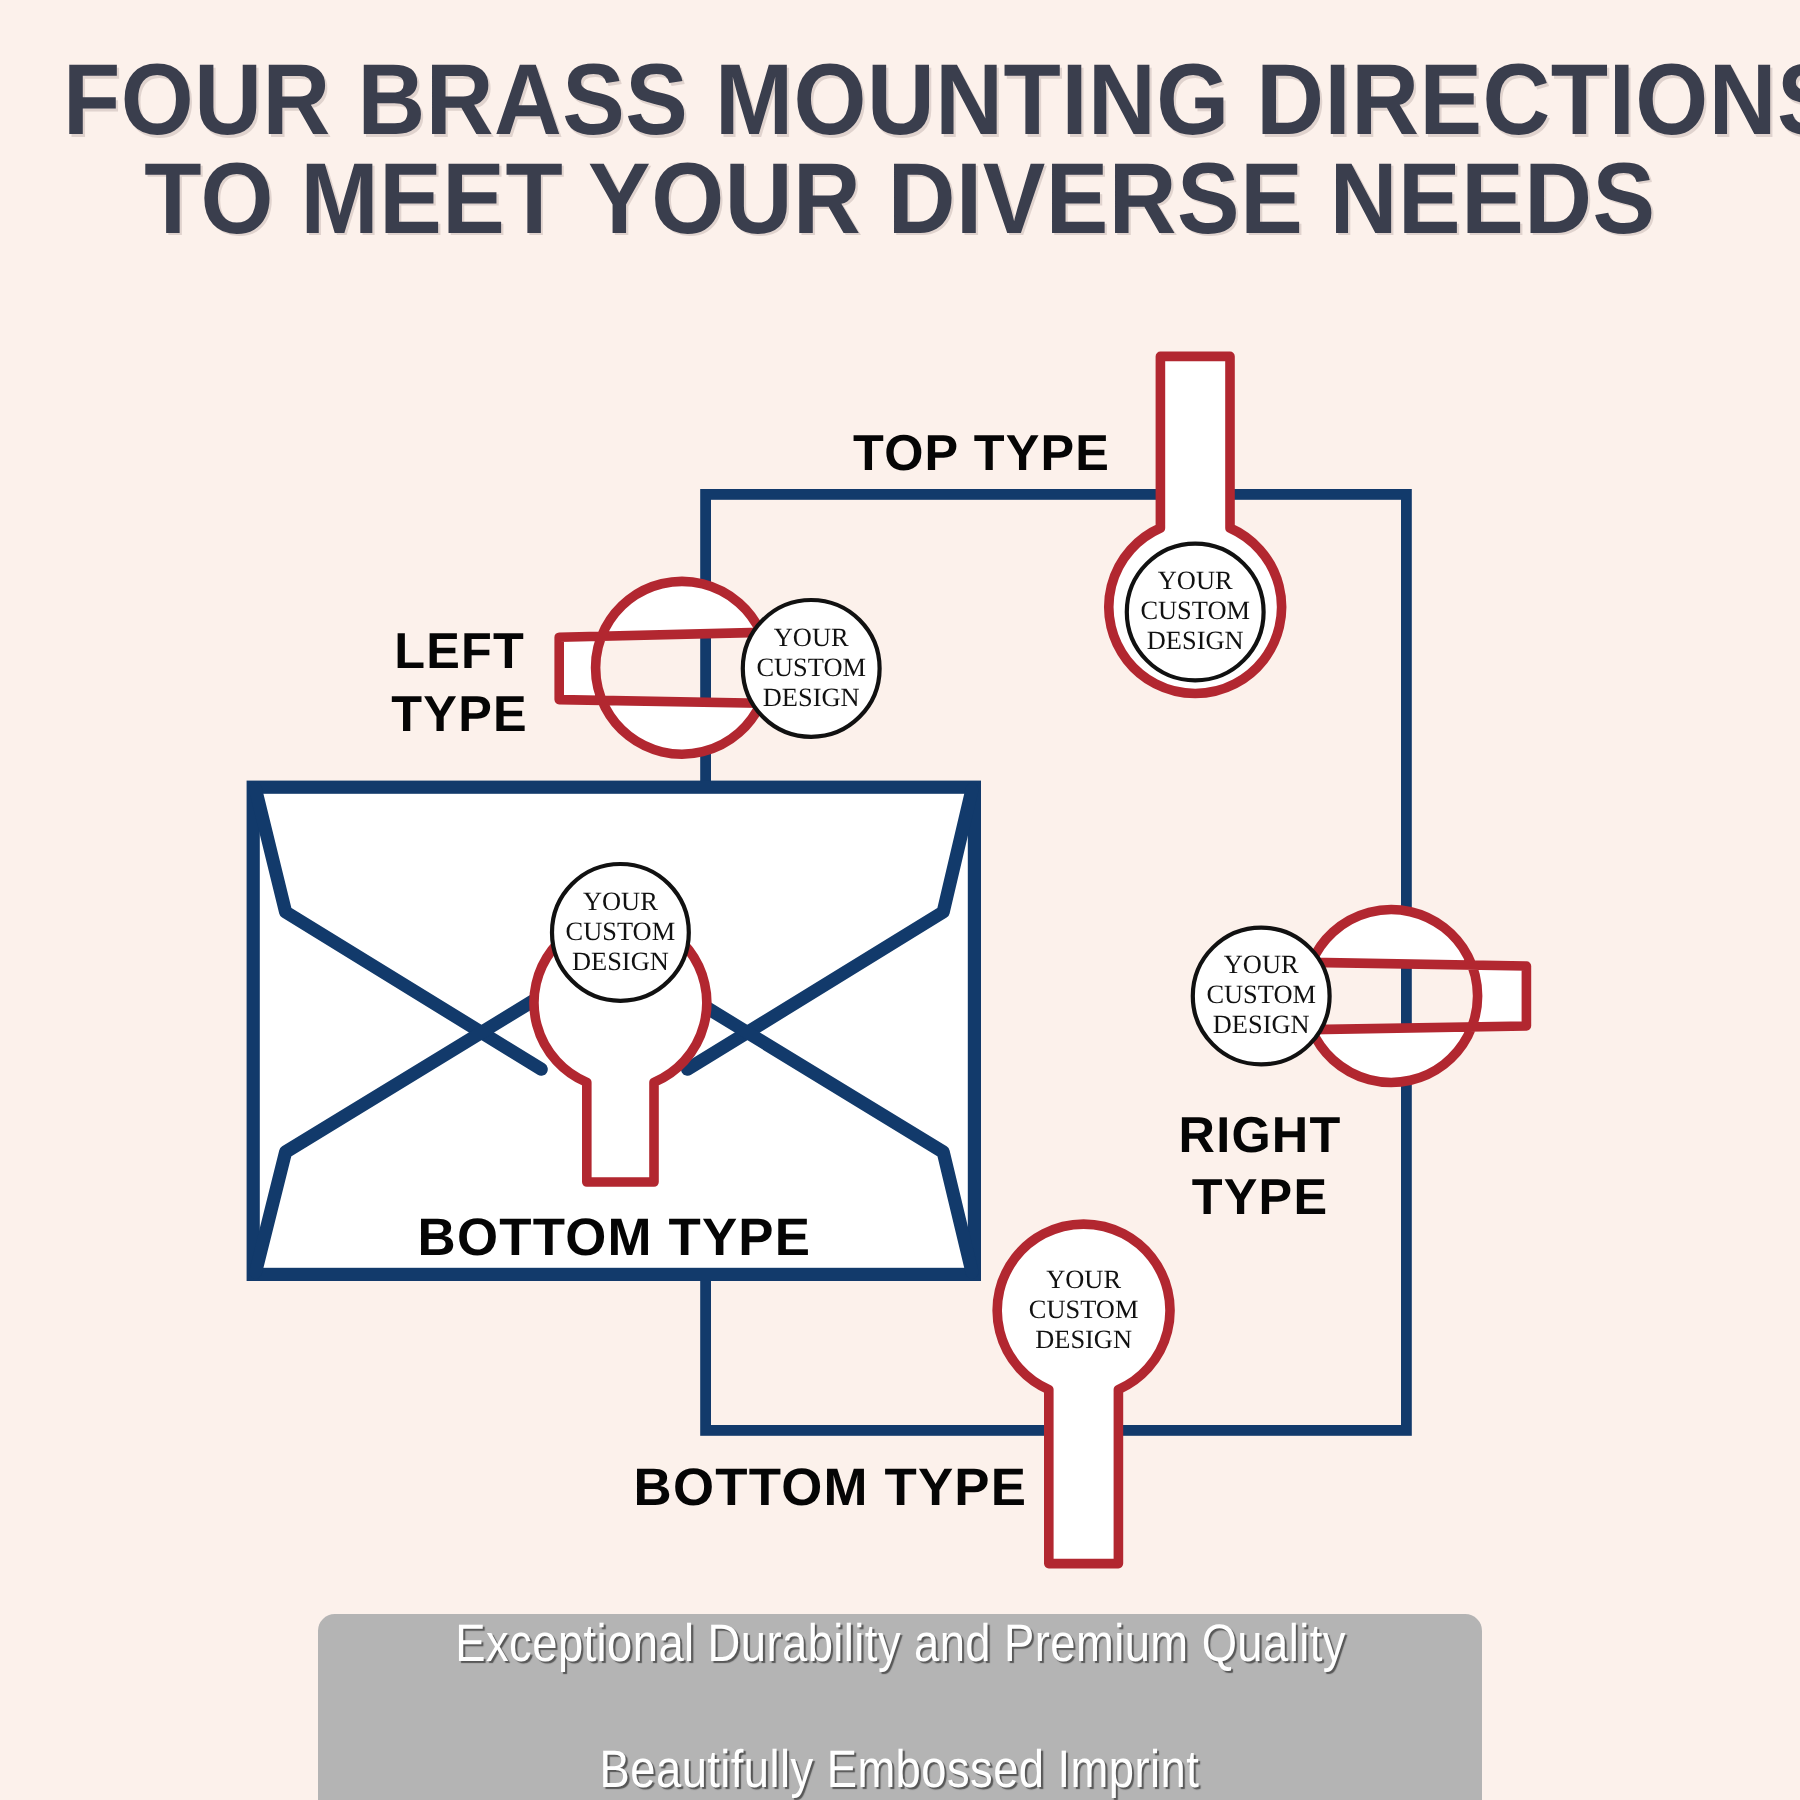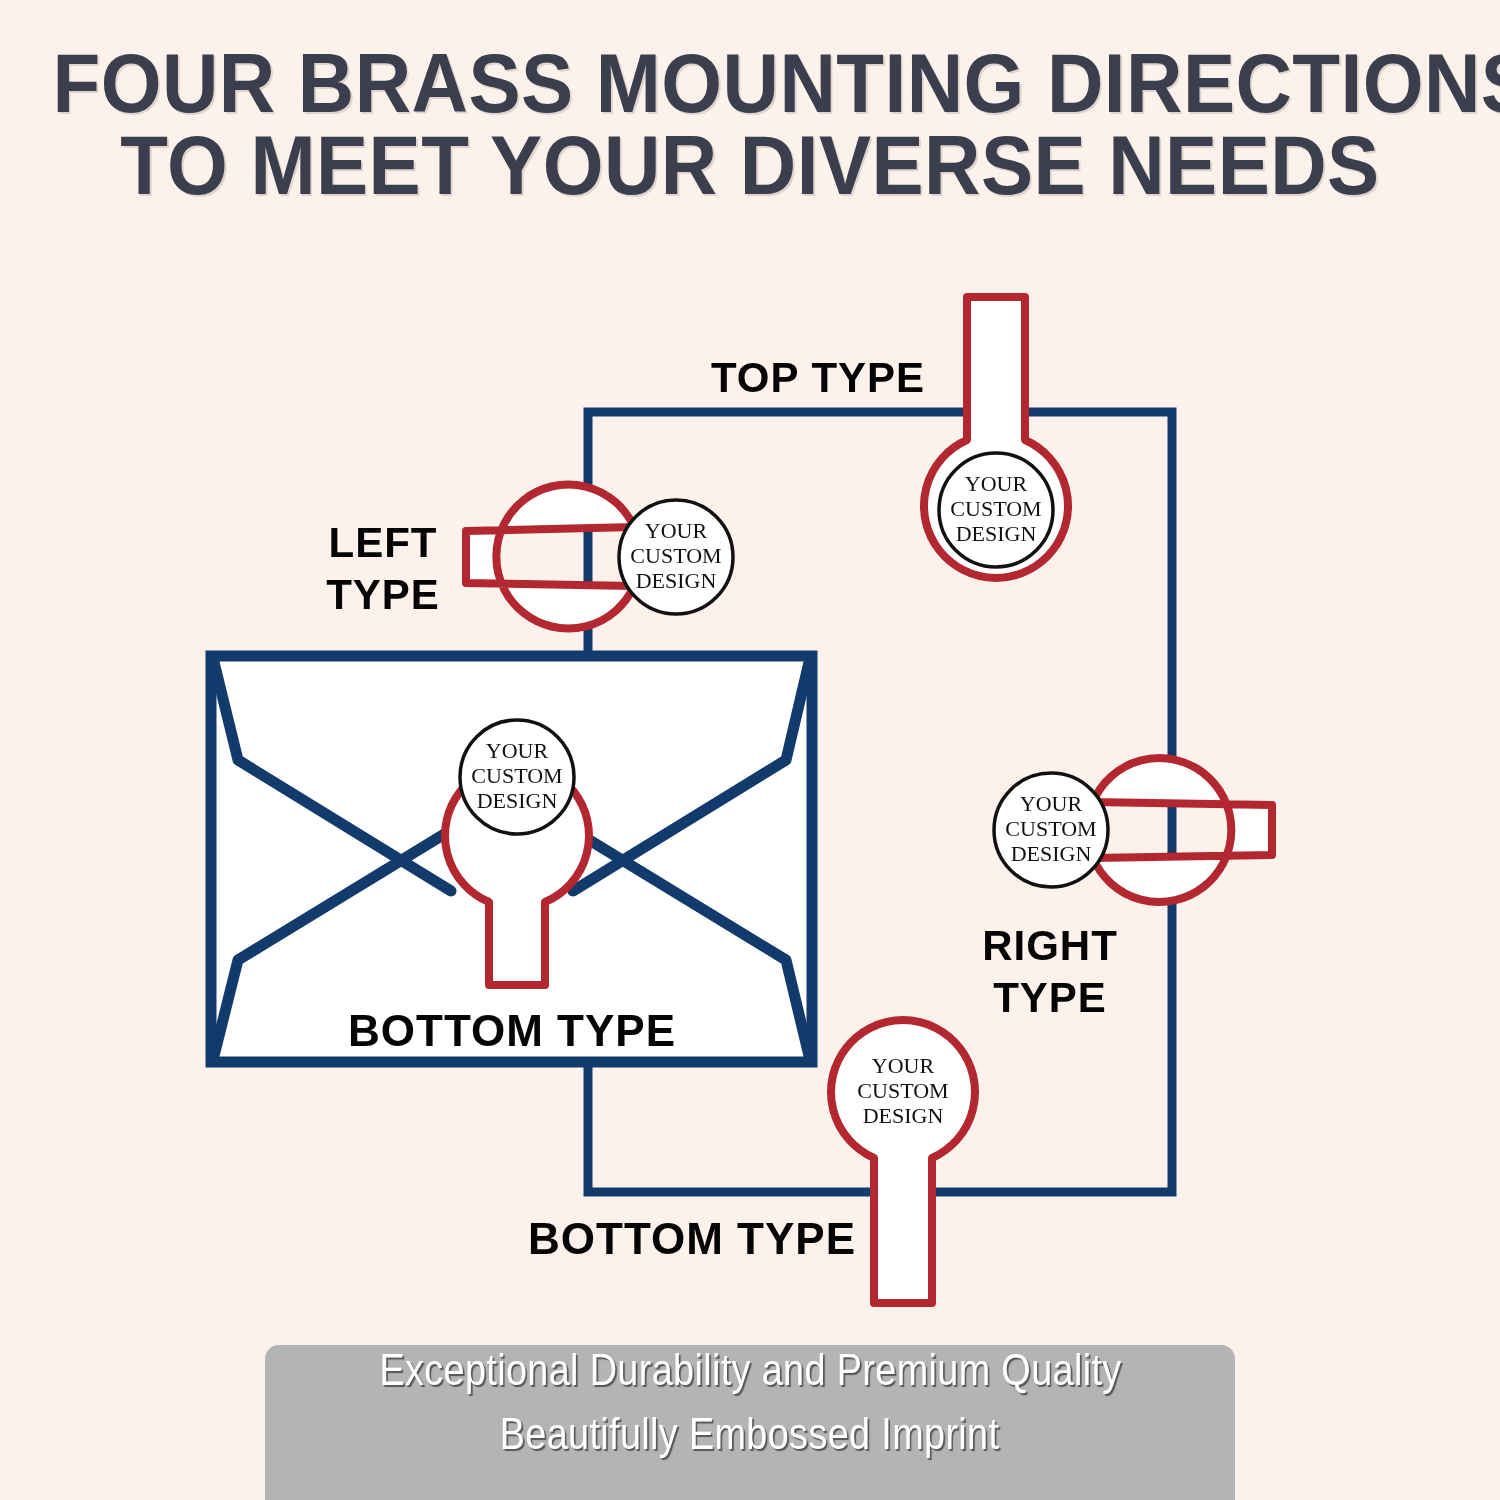"Exceptional Durability and Premium" #footer-banner { justify-content: flex-start -> space-between }
